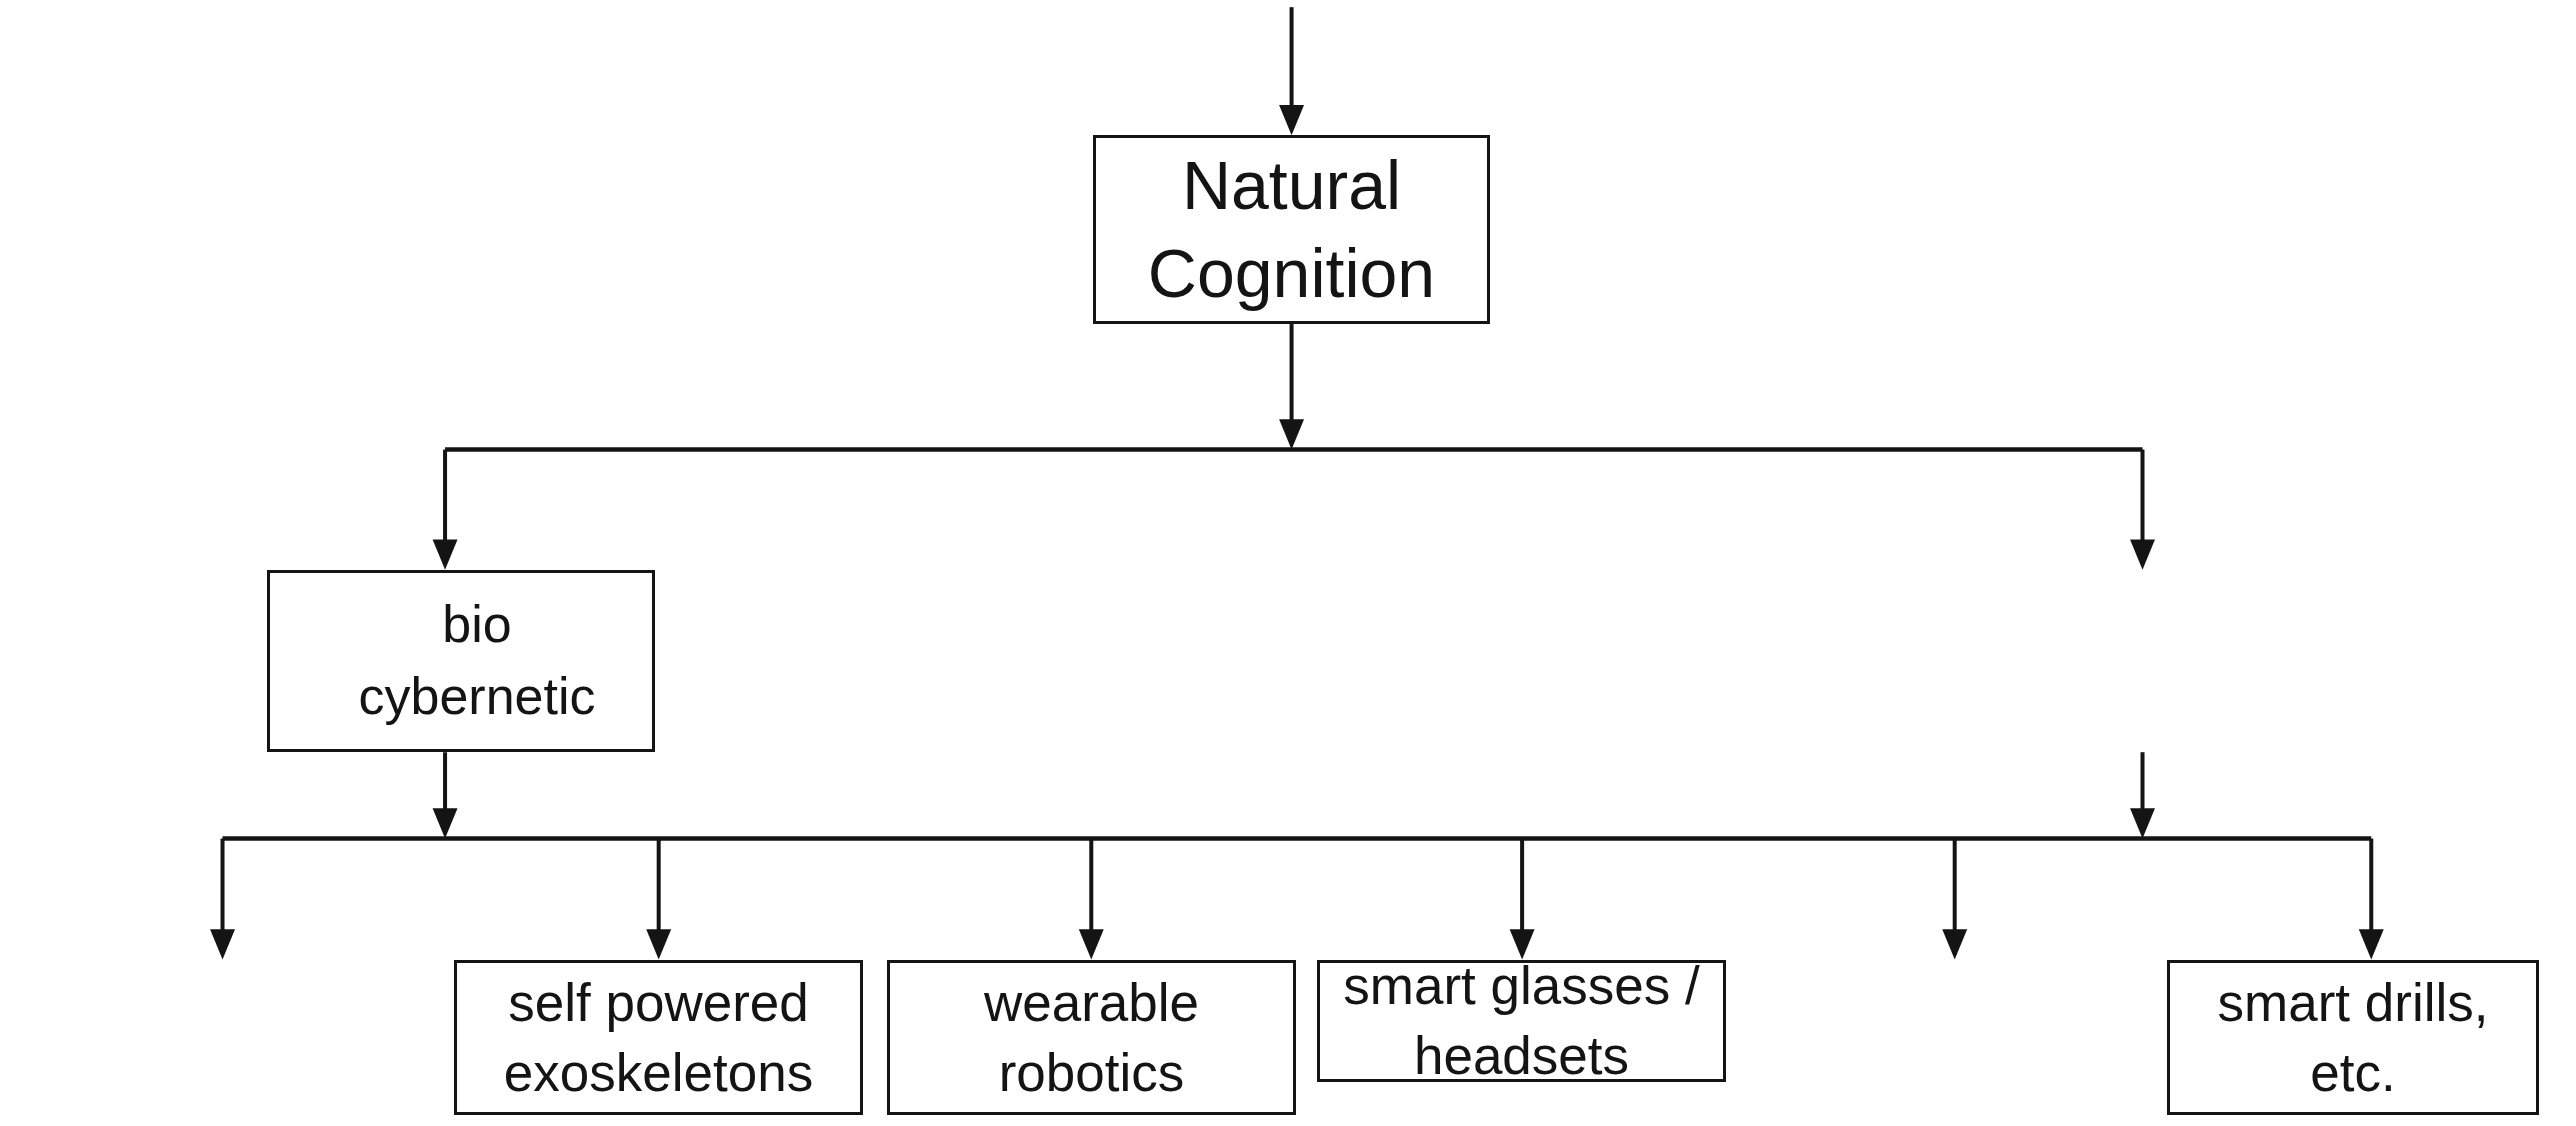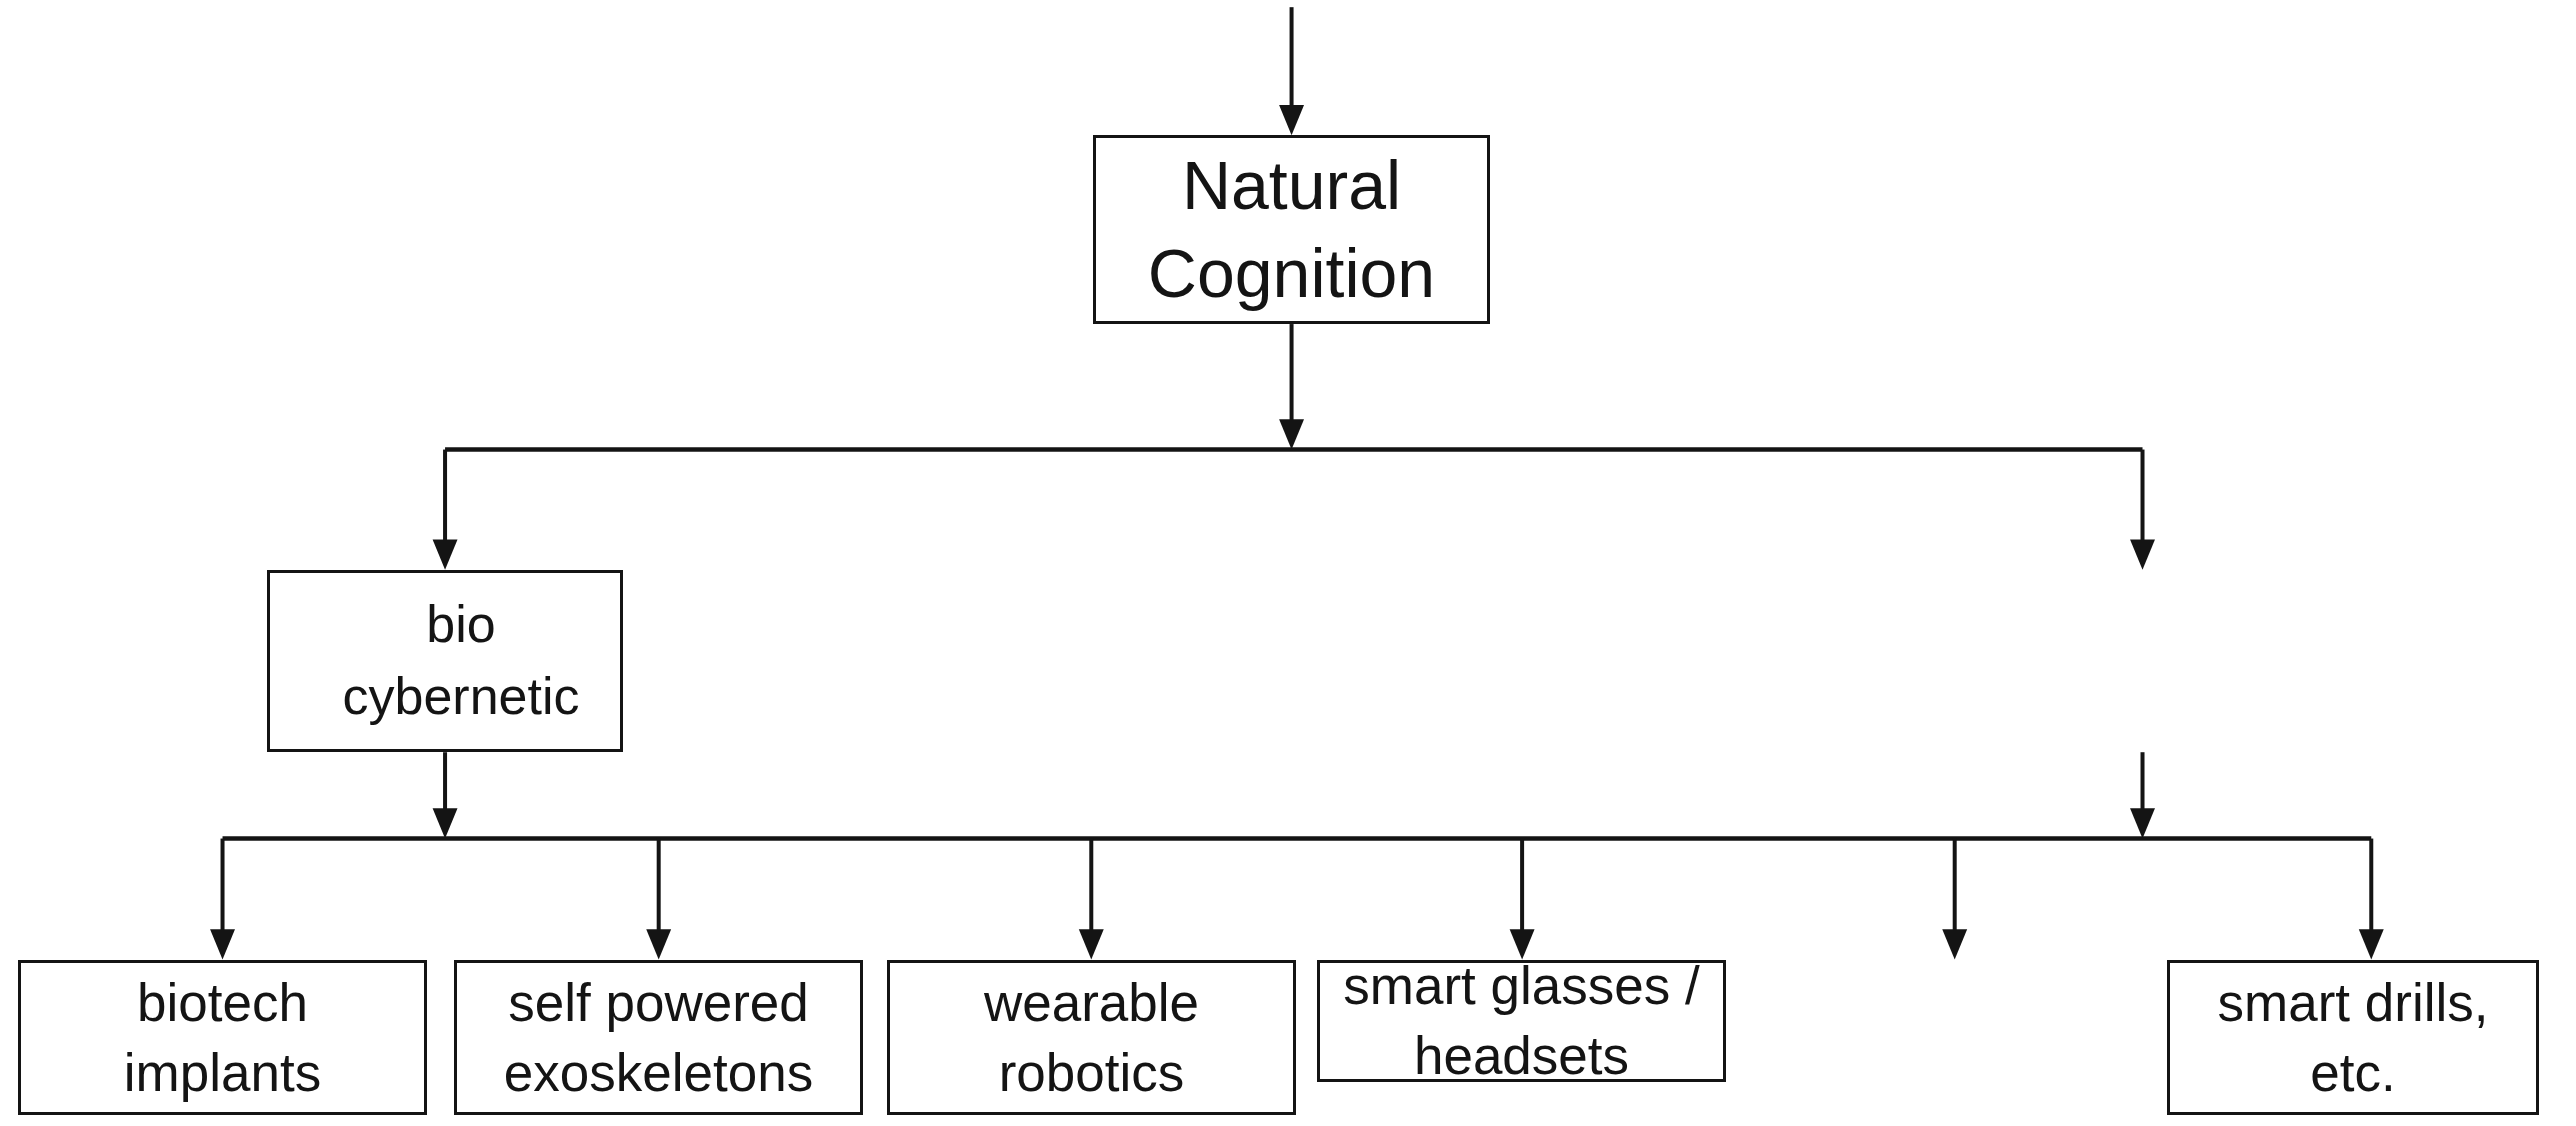"bio" #node-bio { width: 356px -> 388px }
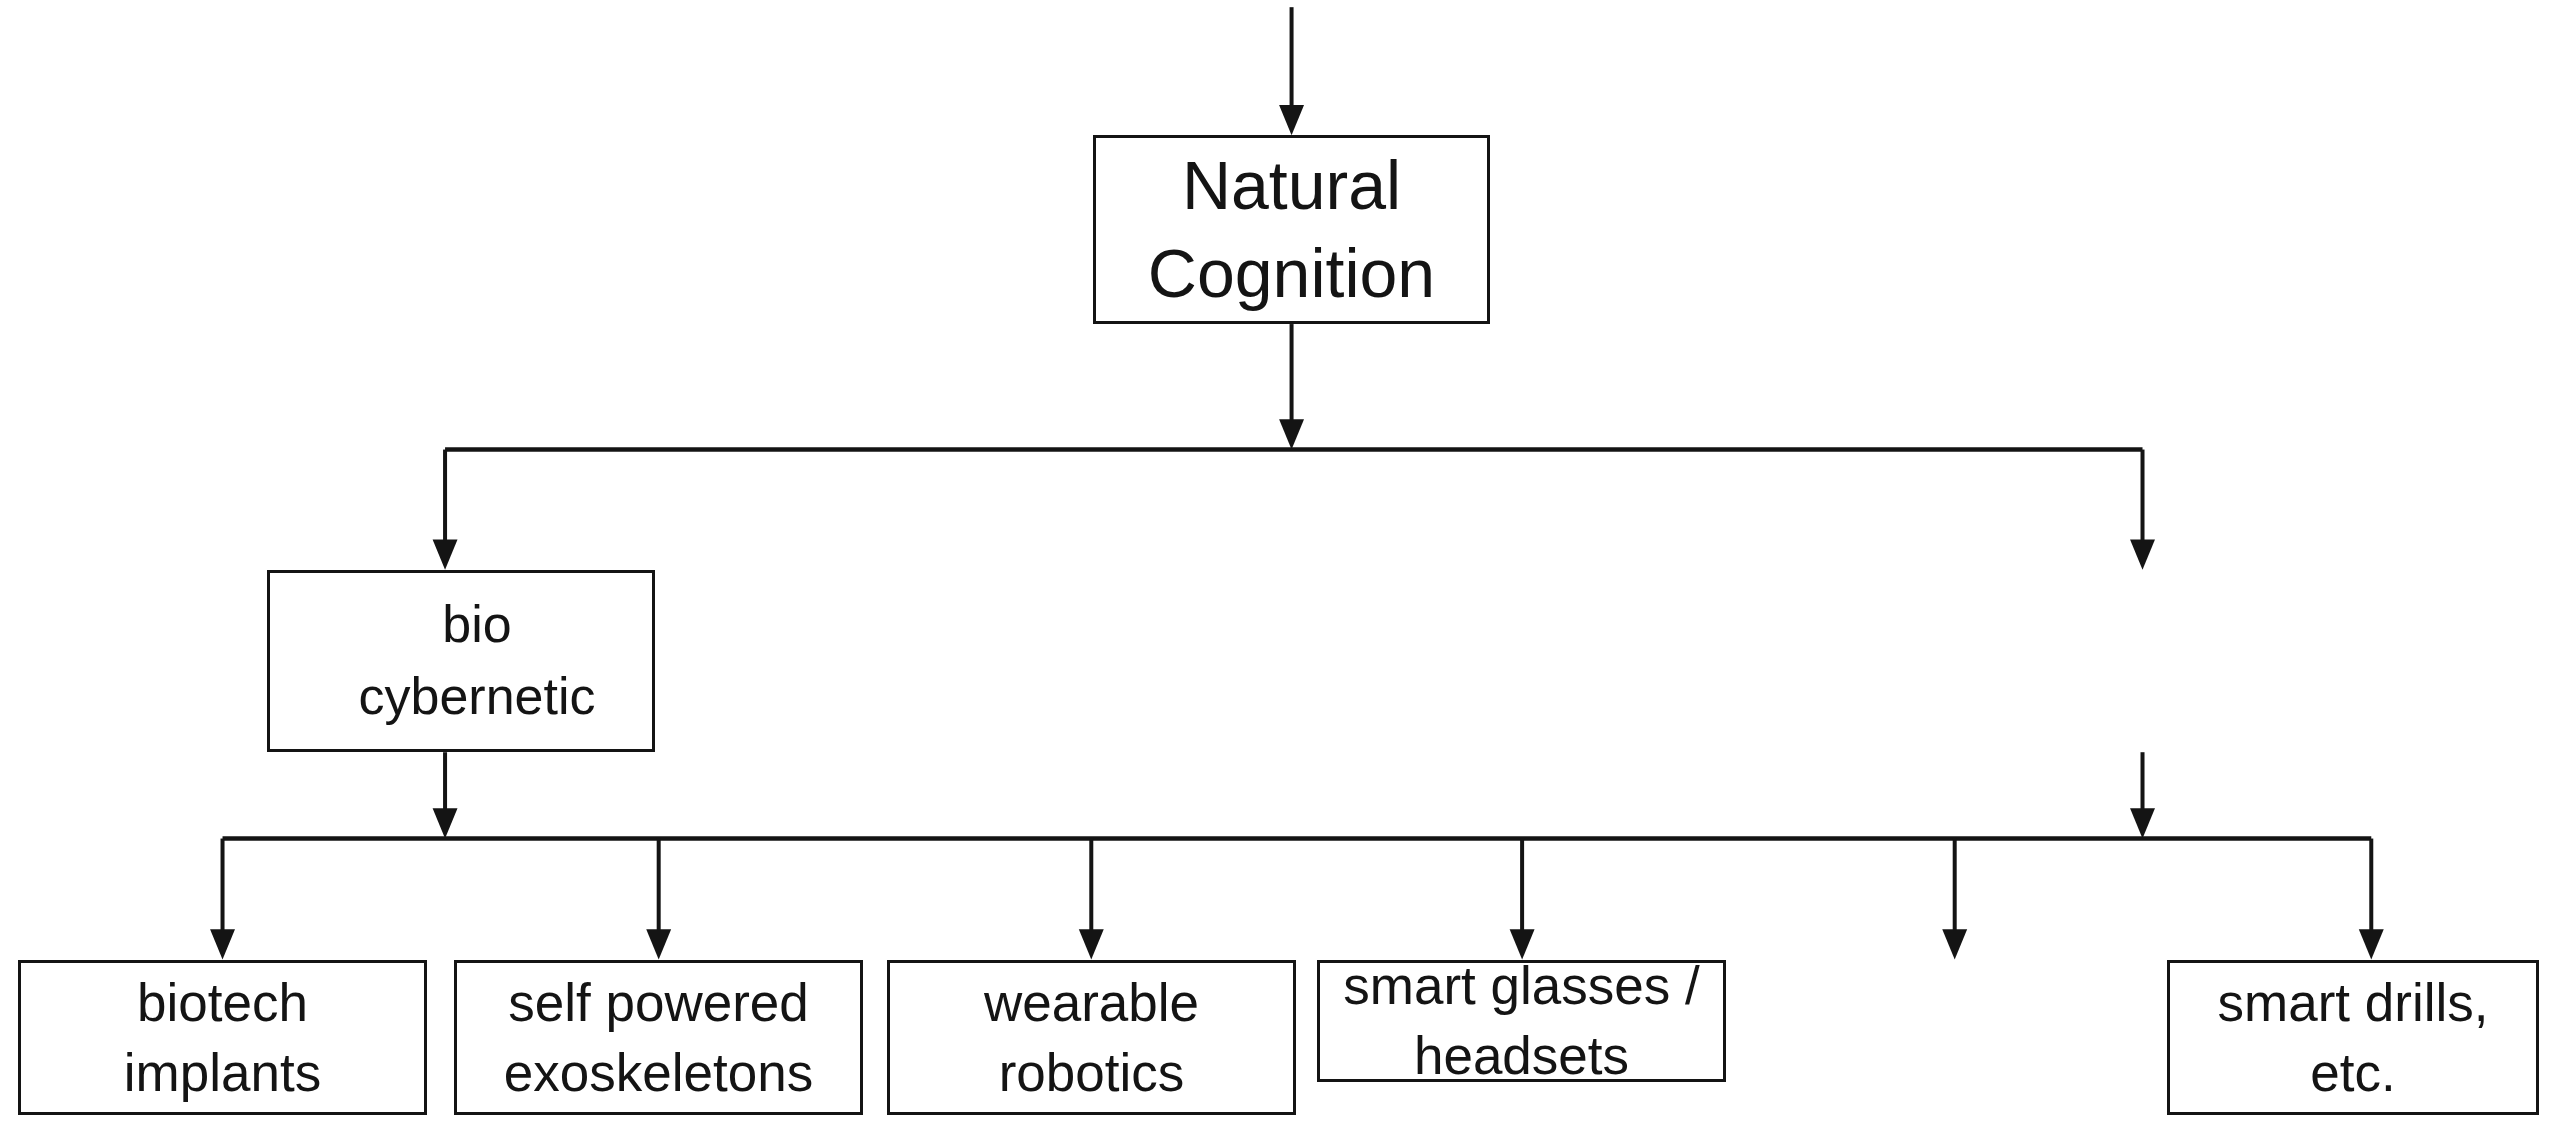"biotech" div.node { html: <div> <span>biotech implants</span> </div> -> none }
